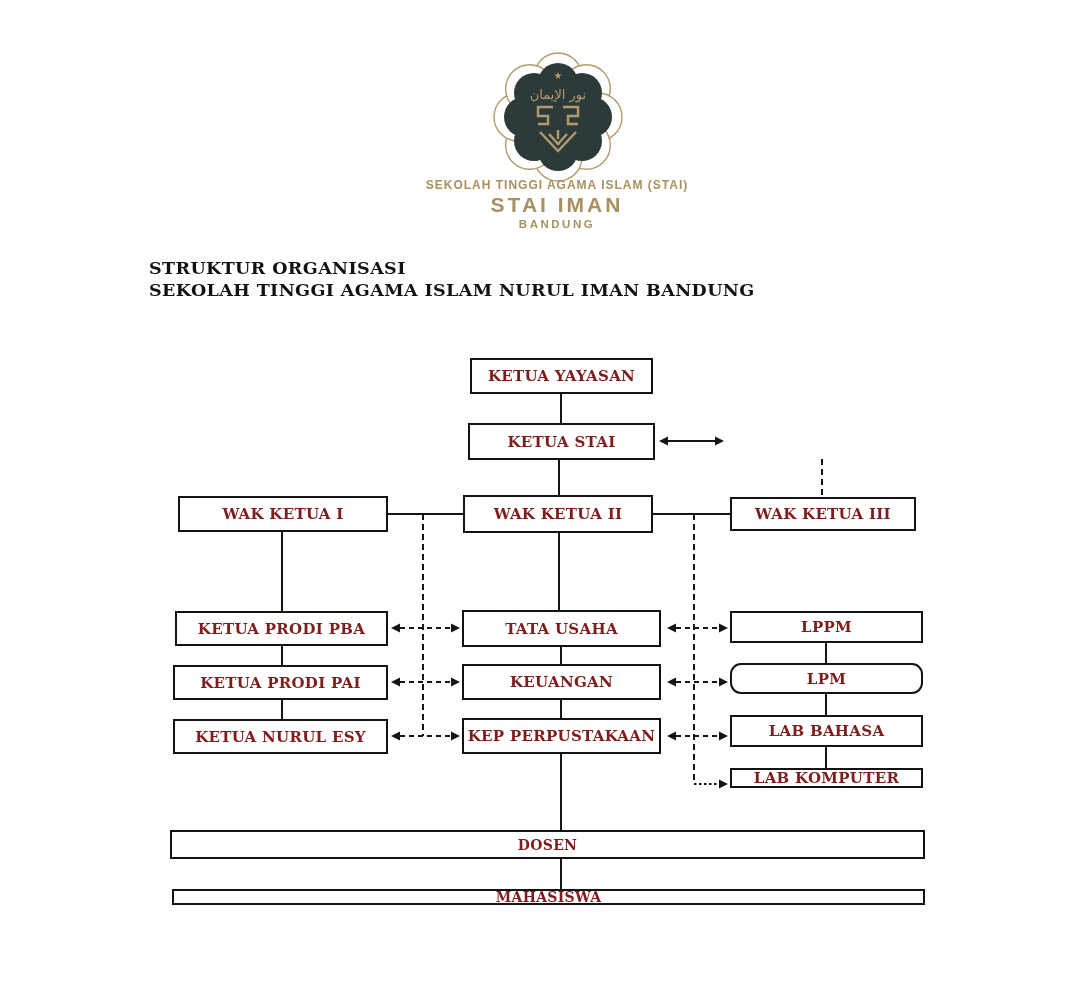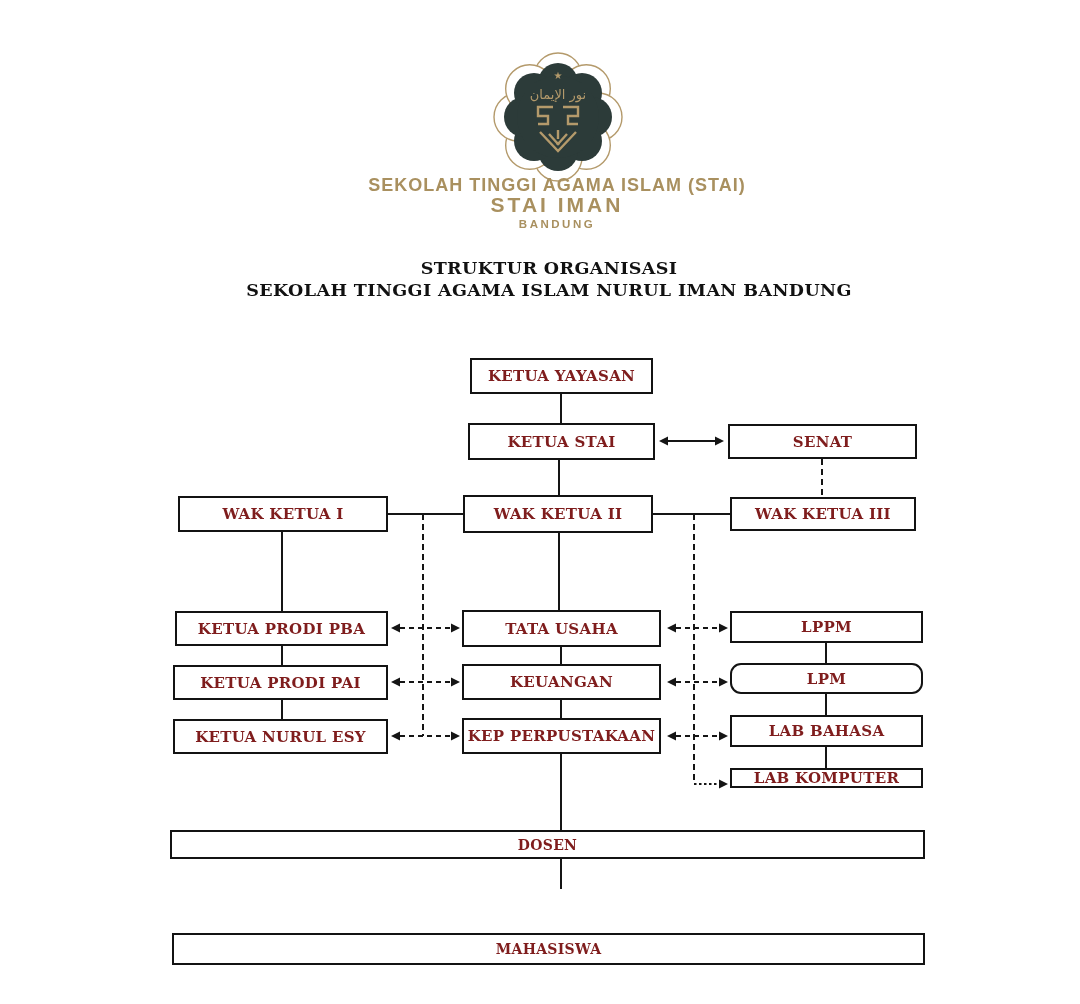"SEKOLAH TINGGI AGAMA ISLAM (STAI)" .logo-line1 { font-size: 18px -> 12px }
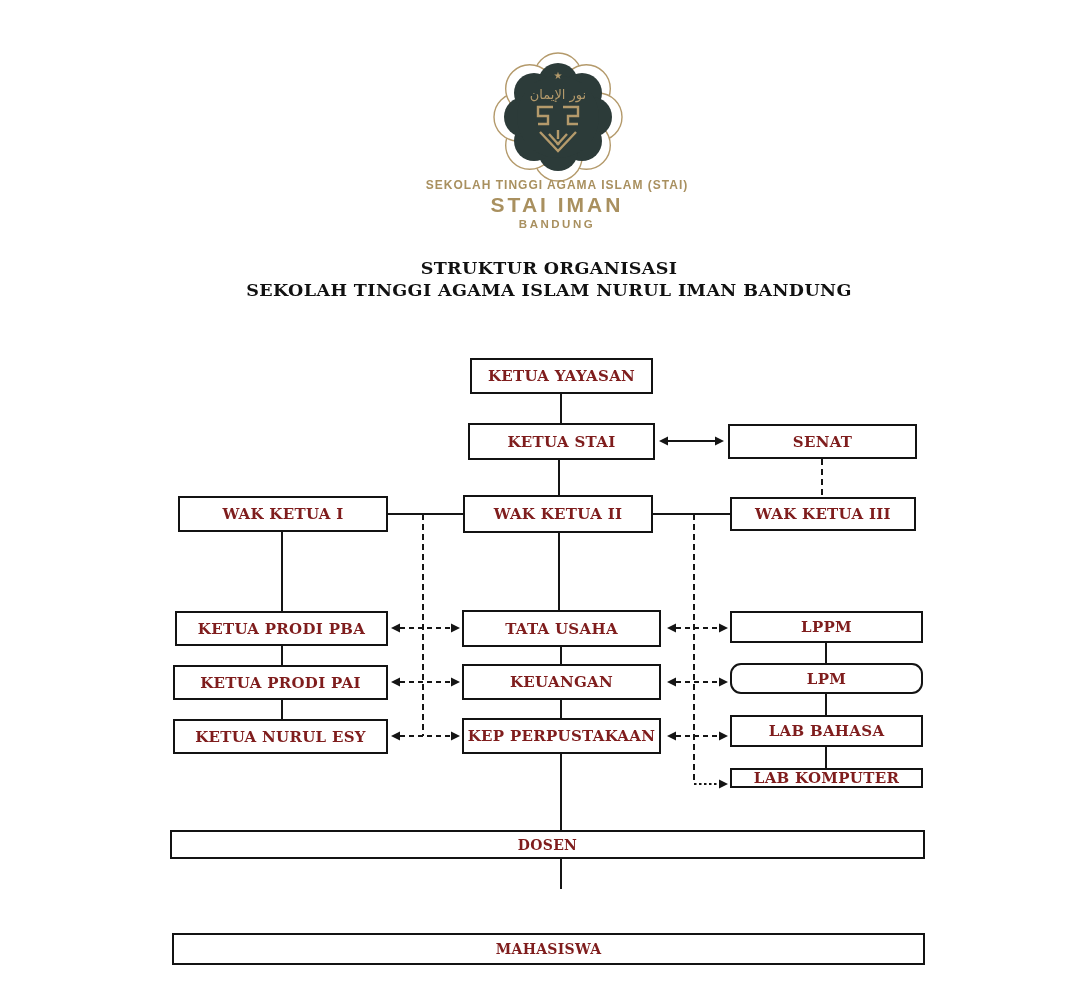"STRUKTUR ORGANISASI" .title-block { text-align: center -> left }
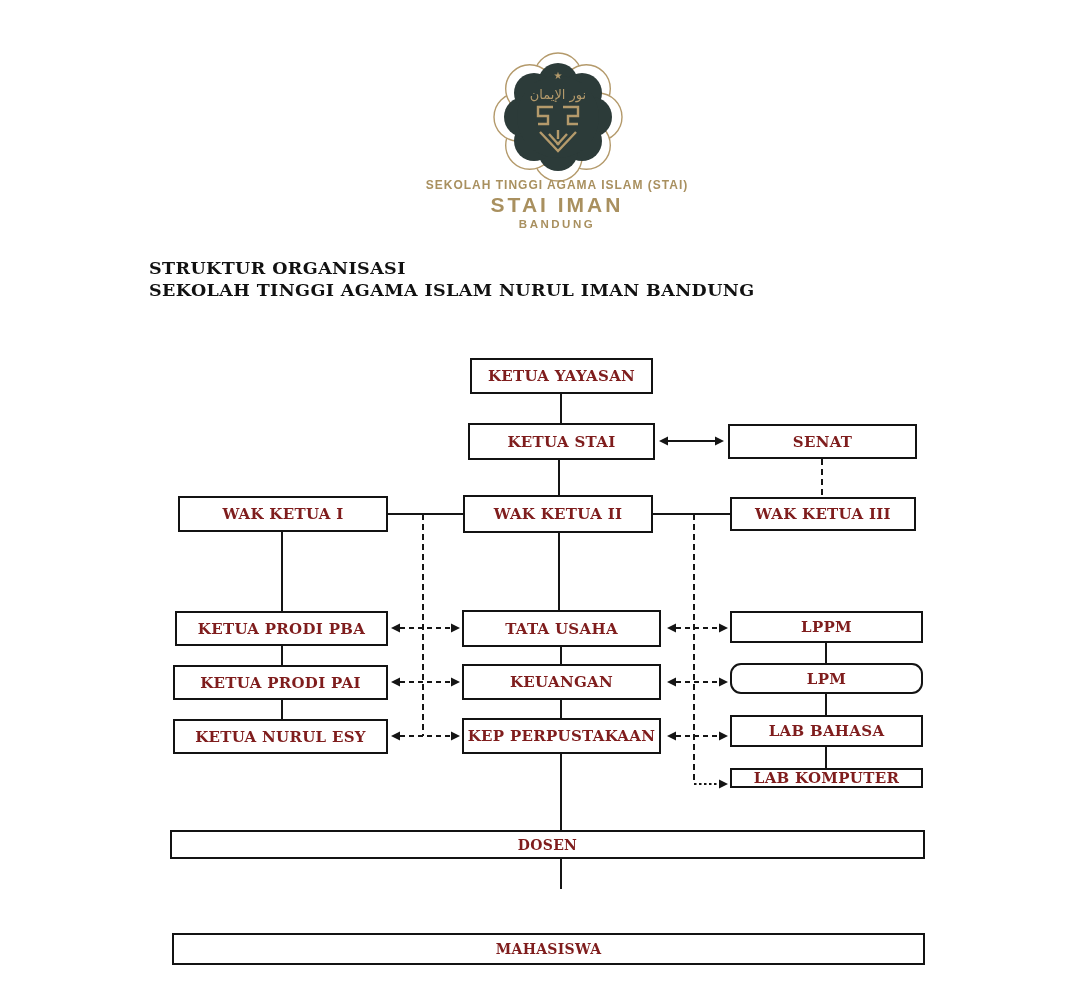"SENAT" div.node { html: <div>SENAT</div> -> none }
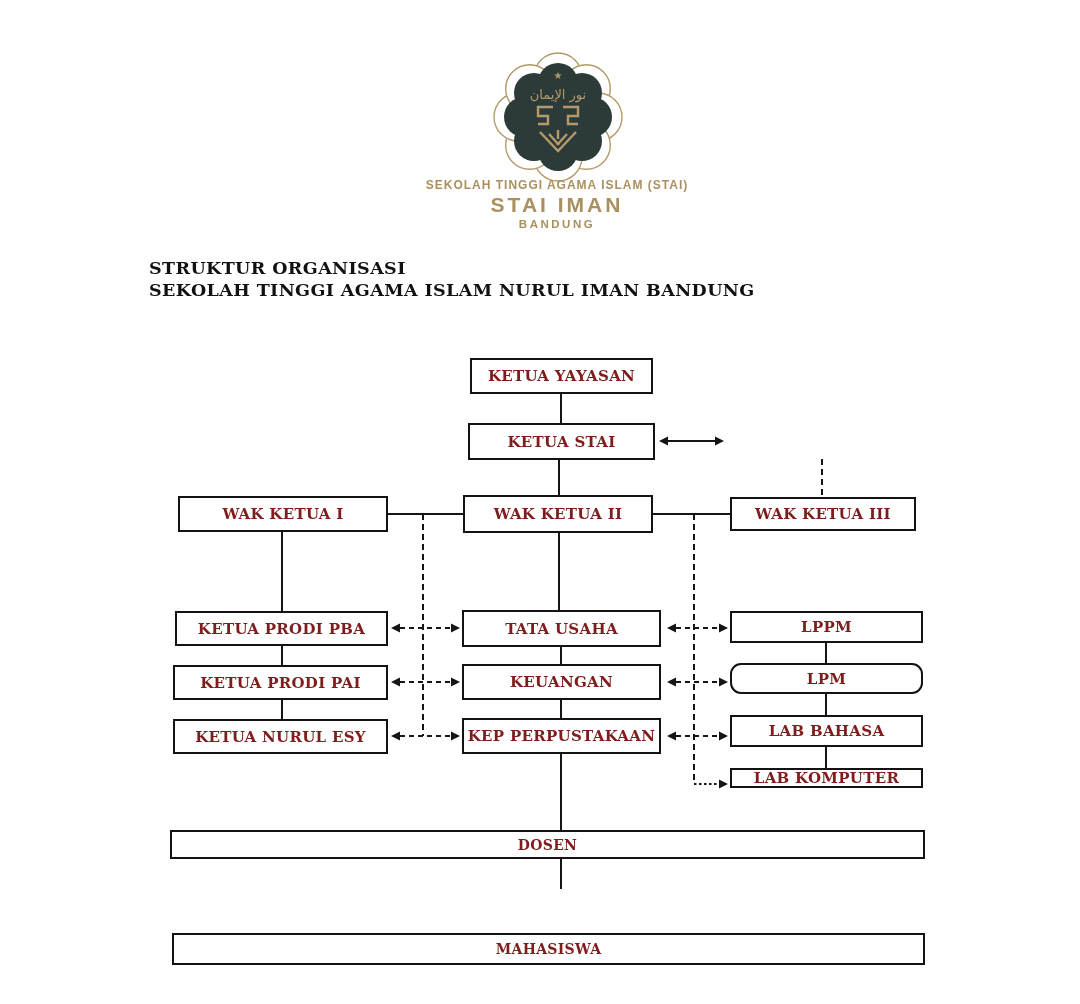"MAHASISWA" .n-mhs { height: 32px -> 16px; margin-top: 44px -> none }
